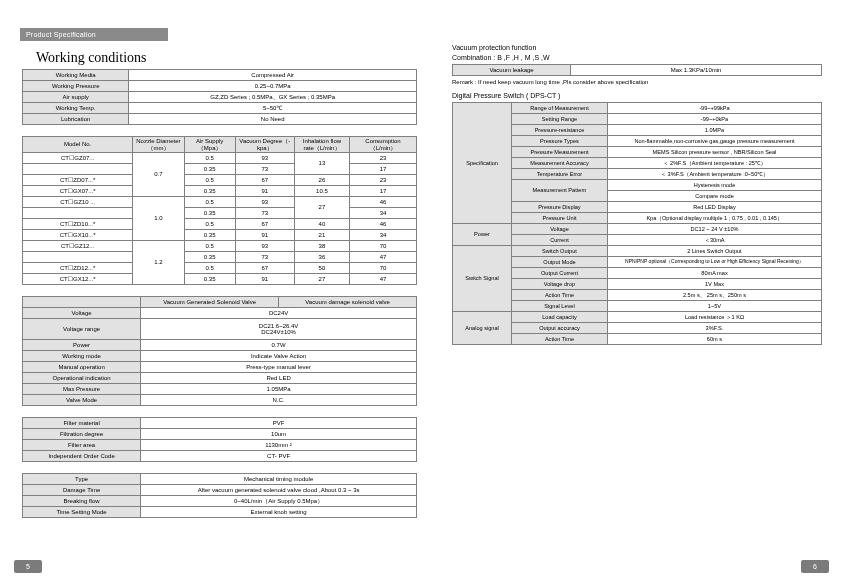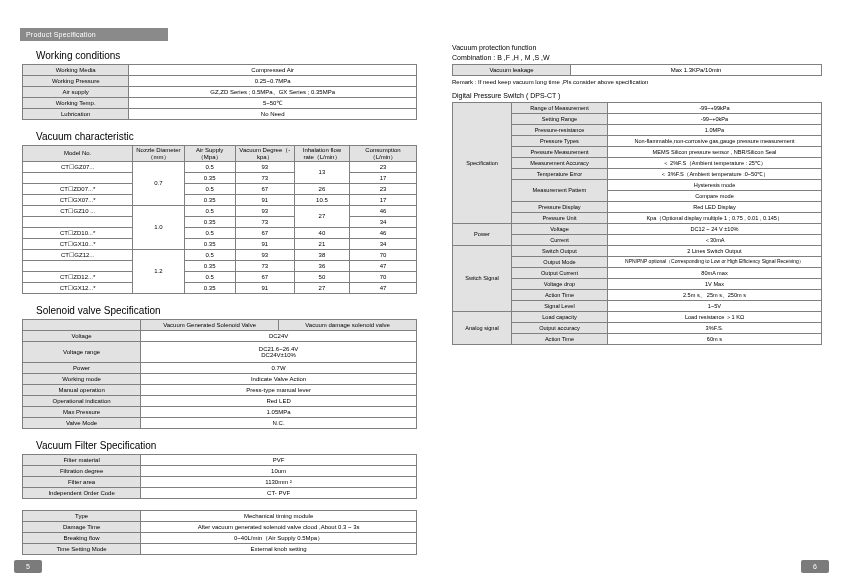"Working conditions" .section-title { font-family: none -> Liberation Serif, serif; font-size: 10px -> 14px }
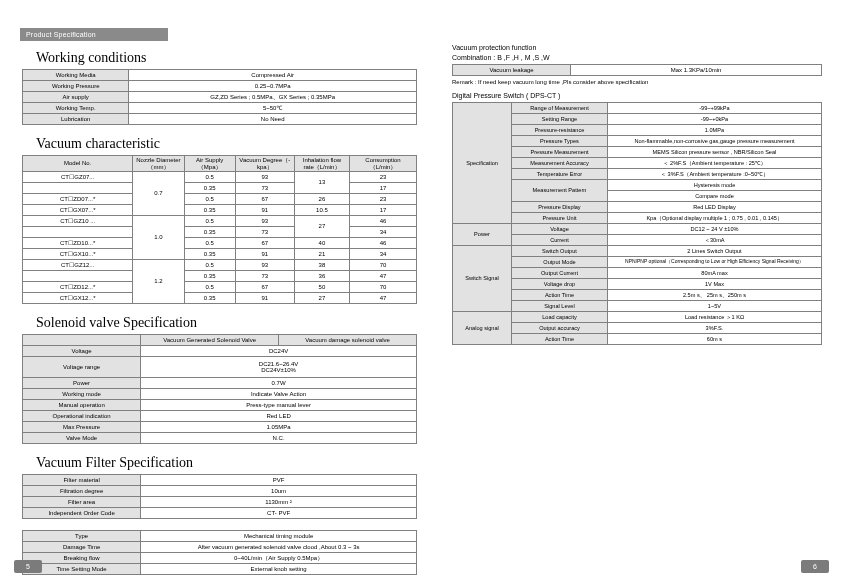"Vacuum characteristic" div.section-title { html: <div>Vacuum characteristic</div> -> none }
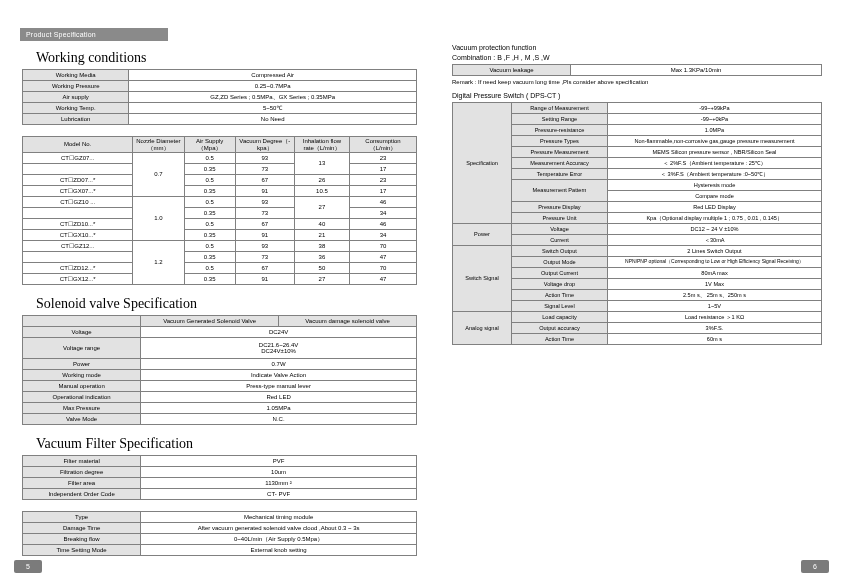"Solenoid valve Specification" div.section-title { html: <div>Solenoid valve Specification</div> -> none }
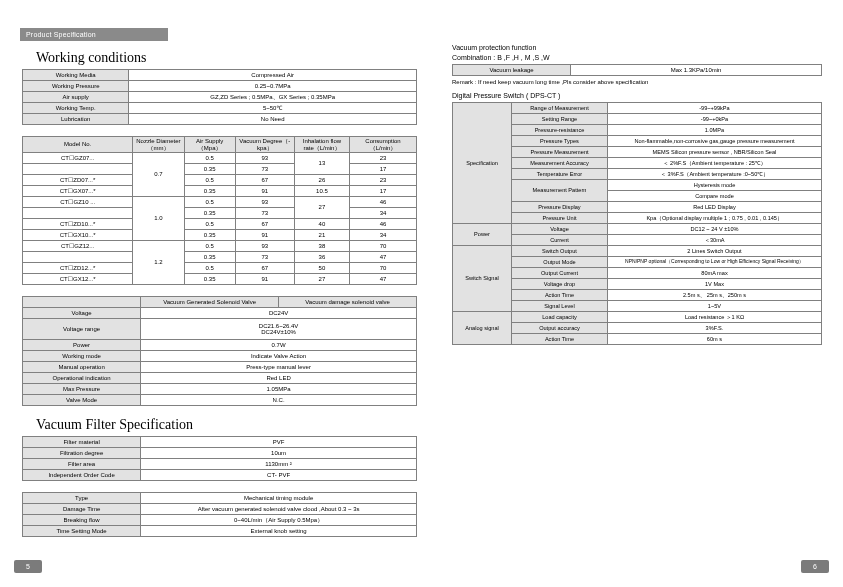"Vacuum Filter Specification" div.section-title { html: <div>Vacuum Filter Specification</div> -> none }
